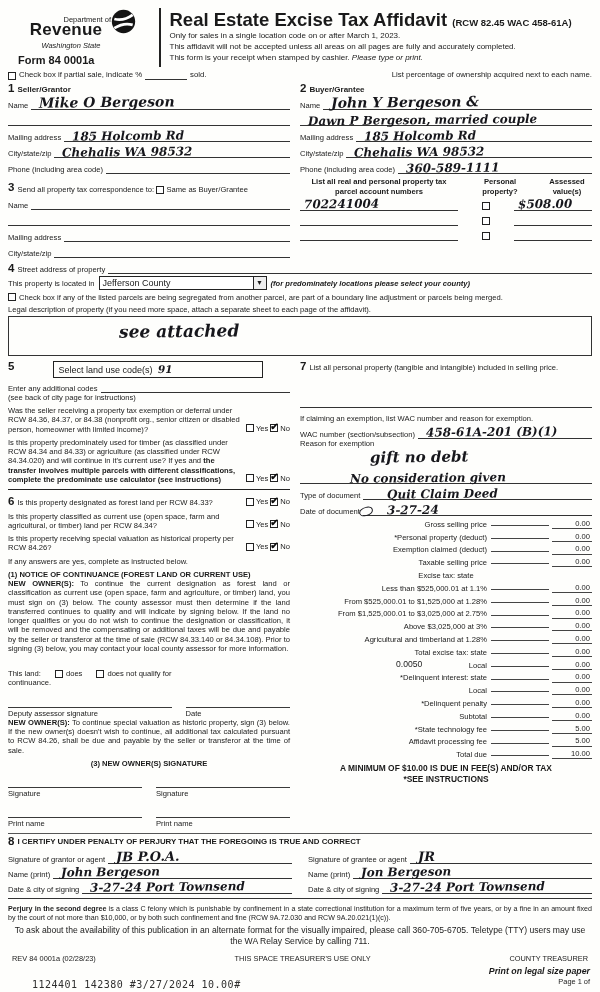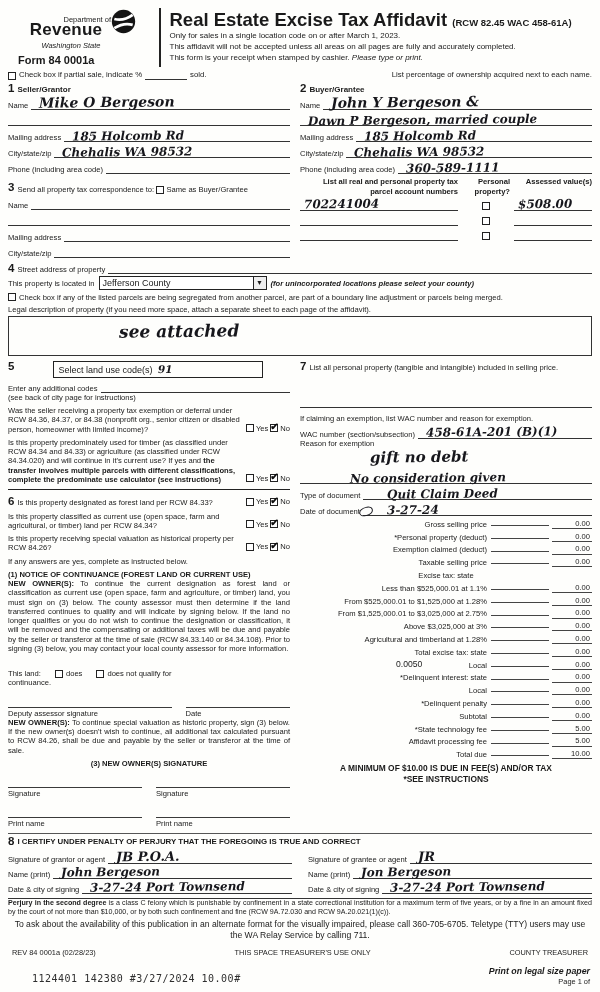"List all real and personal" .p-head { gap: 8px -> 20px; text-align: right -> center }
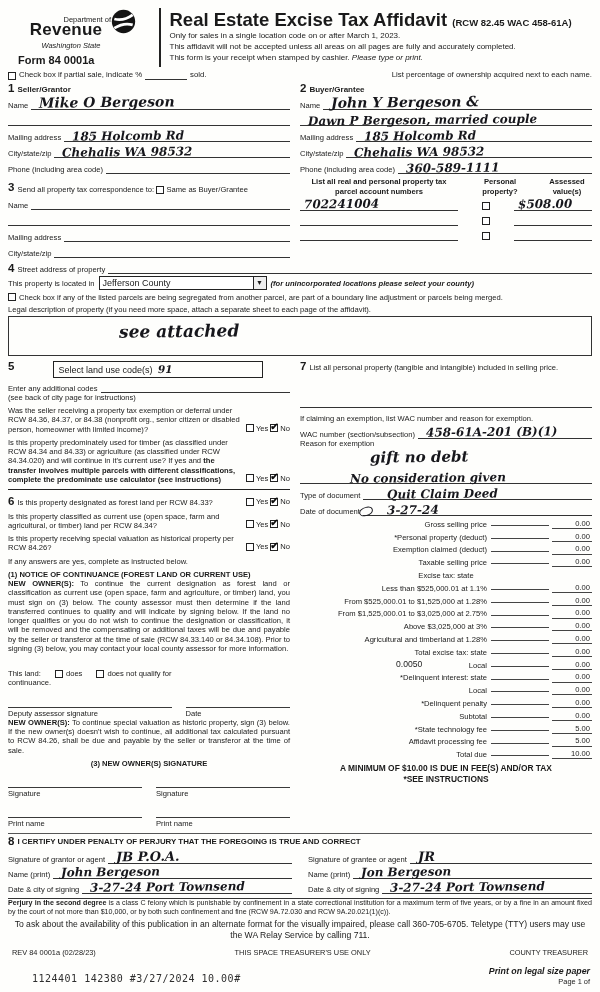"(for unincorporated locations please" b { text: unincorporated -> predominately }
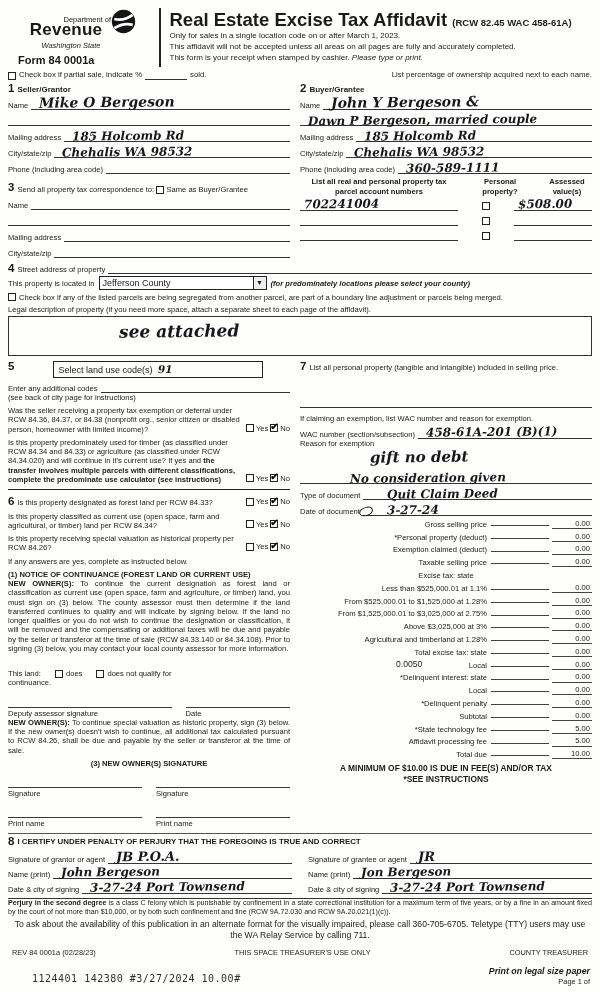"Perjury in the second degree" .perjury { padding-top: 0 -> 6px }
